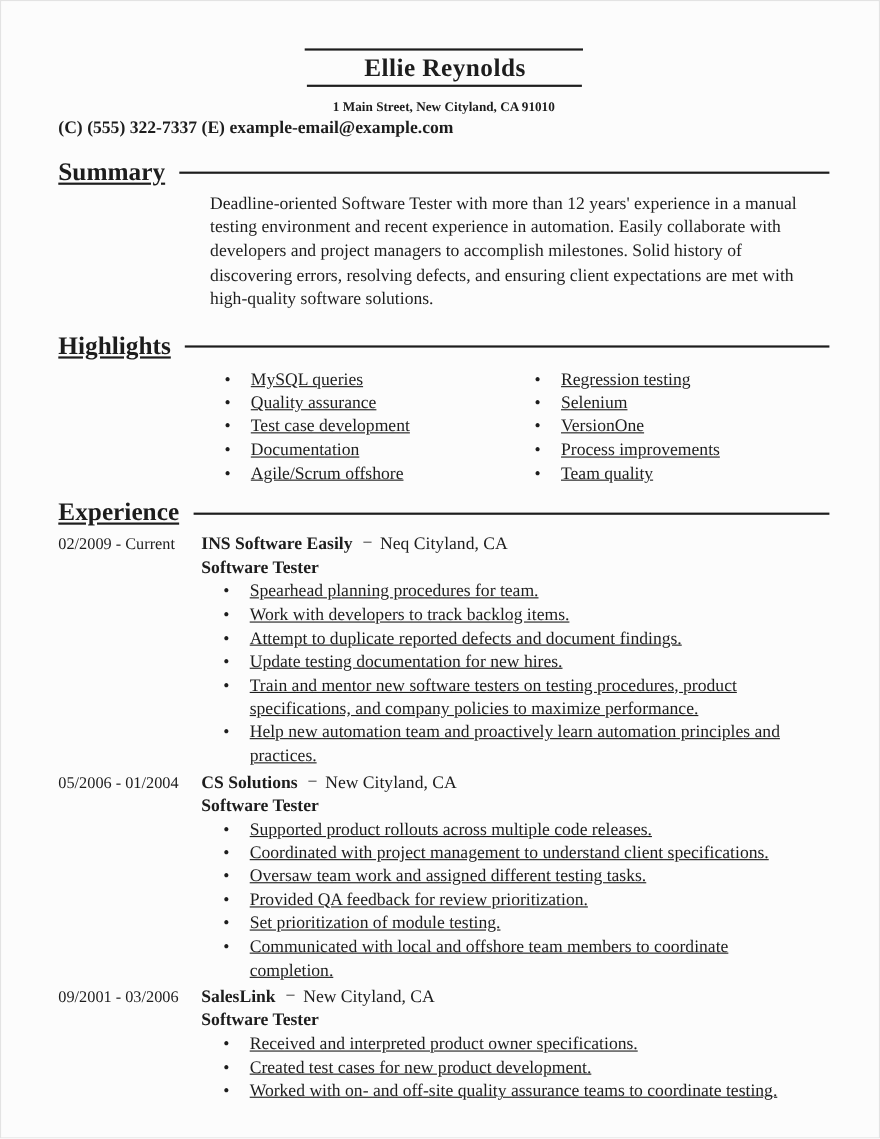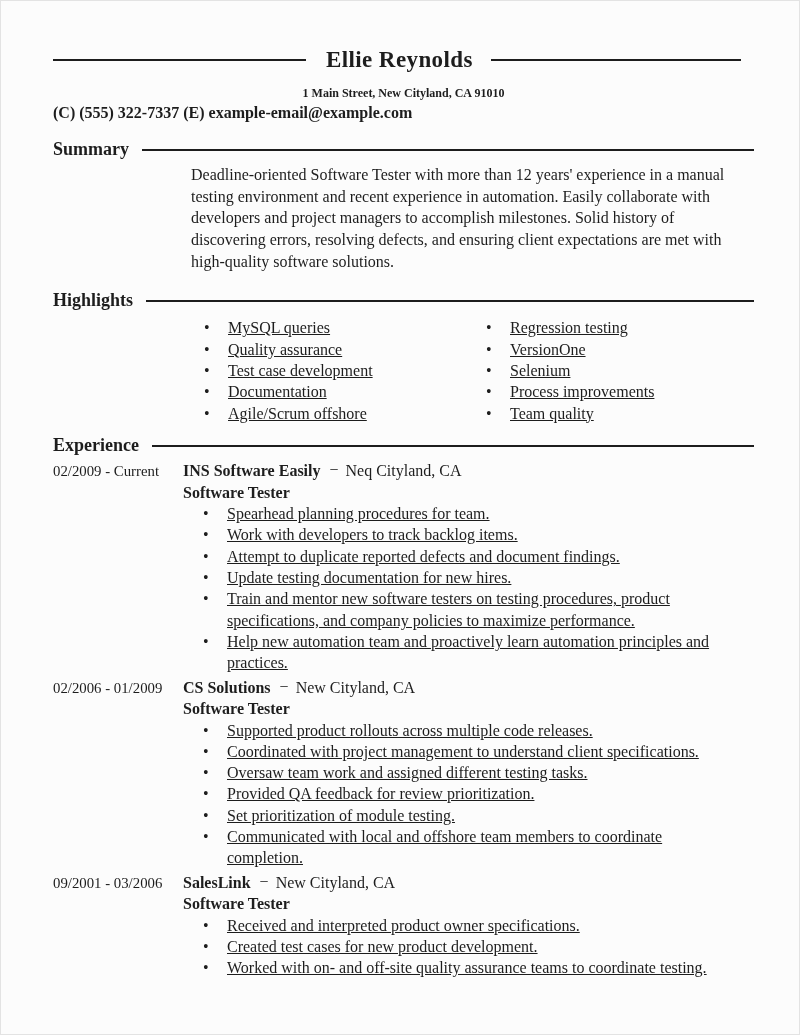"Ellie Reynolds" .name-row { flex-direction: none -> column }
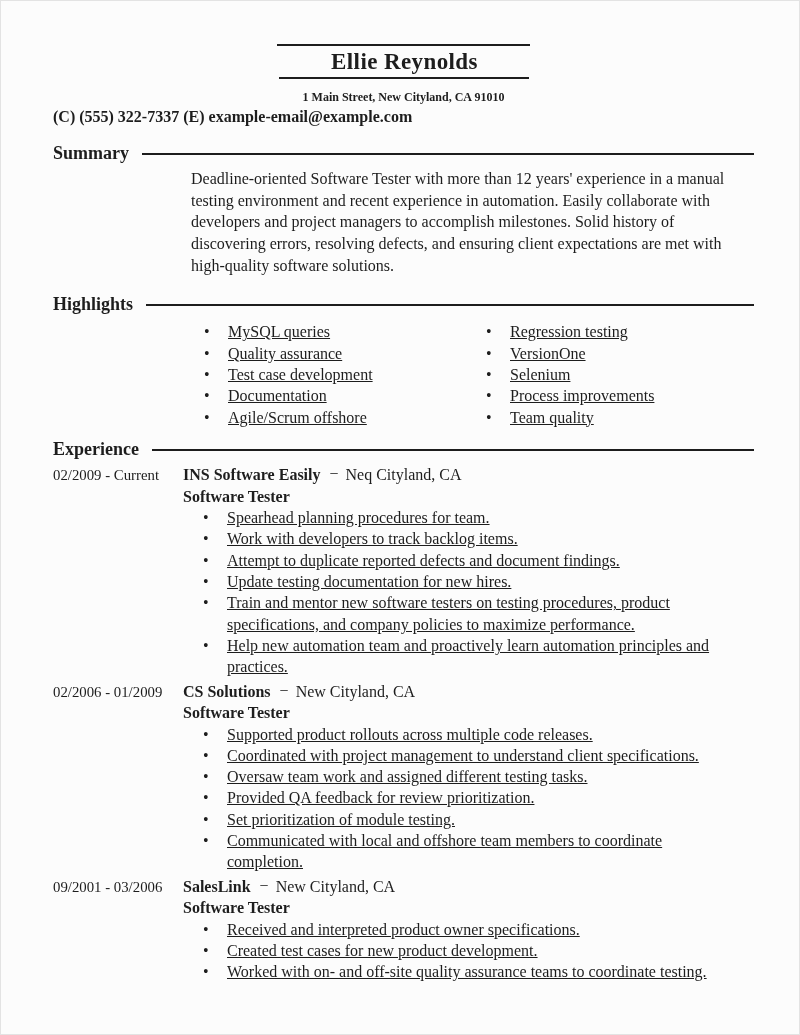"Summary" .sec-head h2 { font-size: 18px -> 23px; text-decoration: none -> underline }
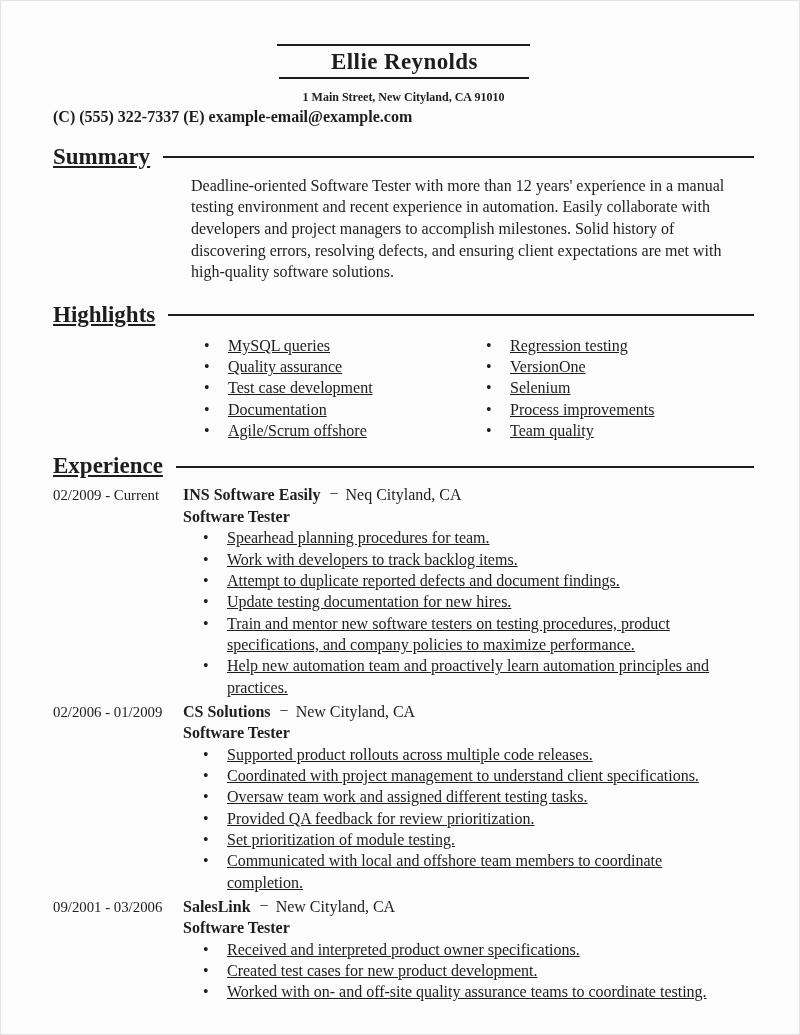"VersionOne" li { order: before "Selenium" -> after "Selenium" }
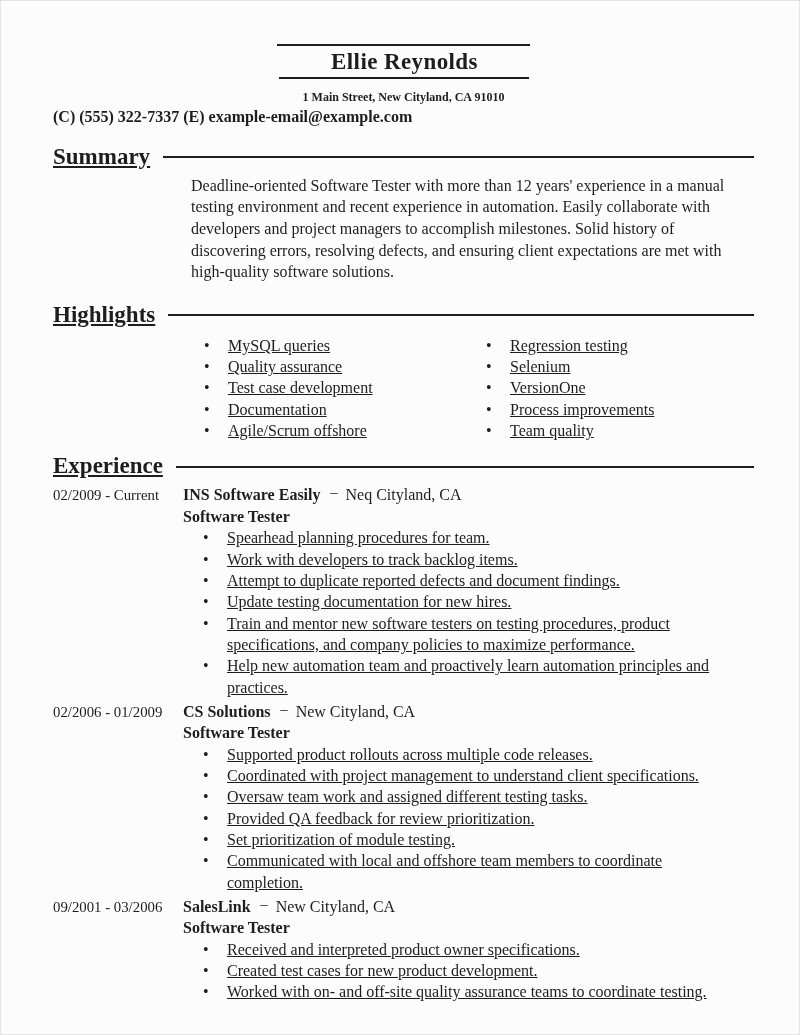"02/2006 - 01/2009" div.job-dates { text: 02/2006 - 01/2009 -> 05/2006 - 01/2004 }
